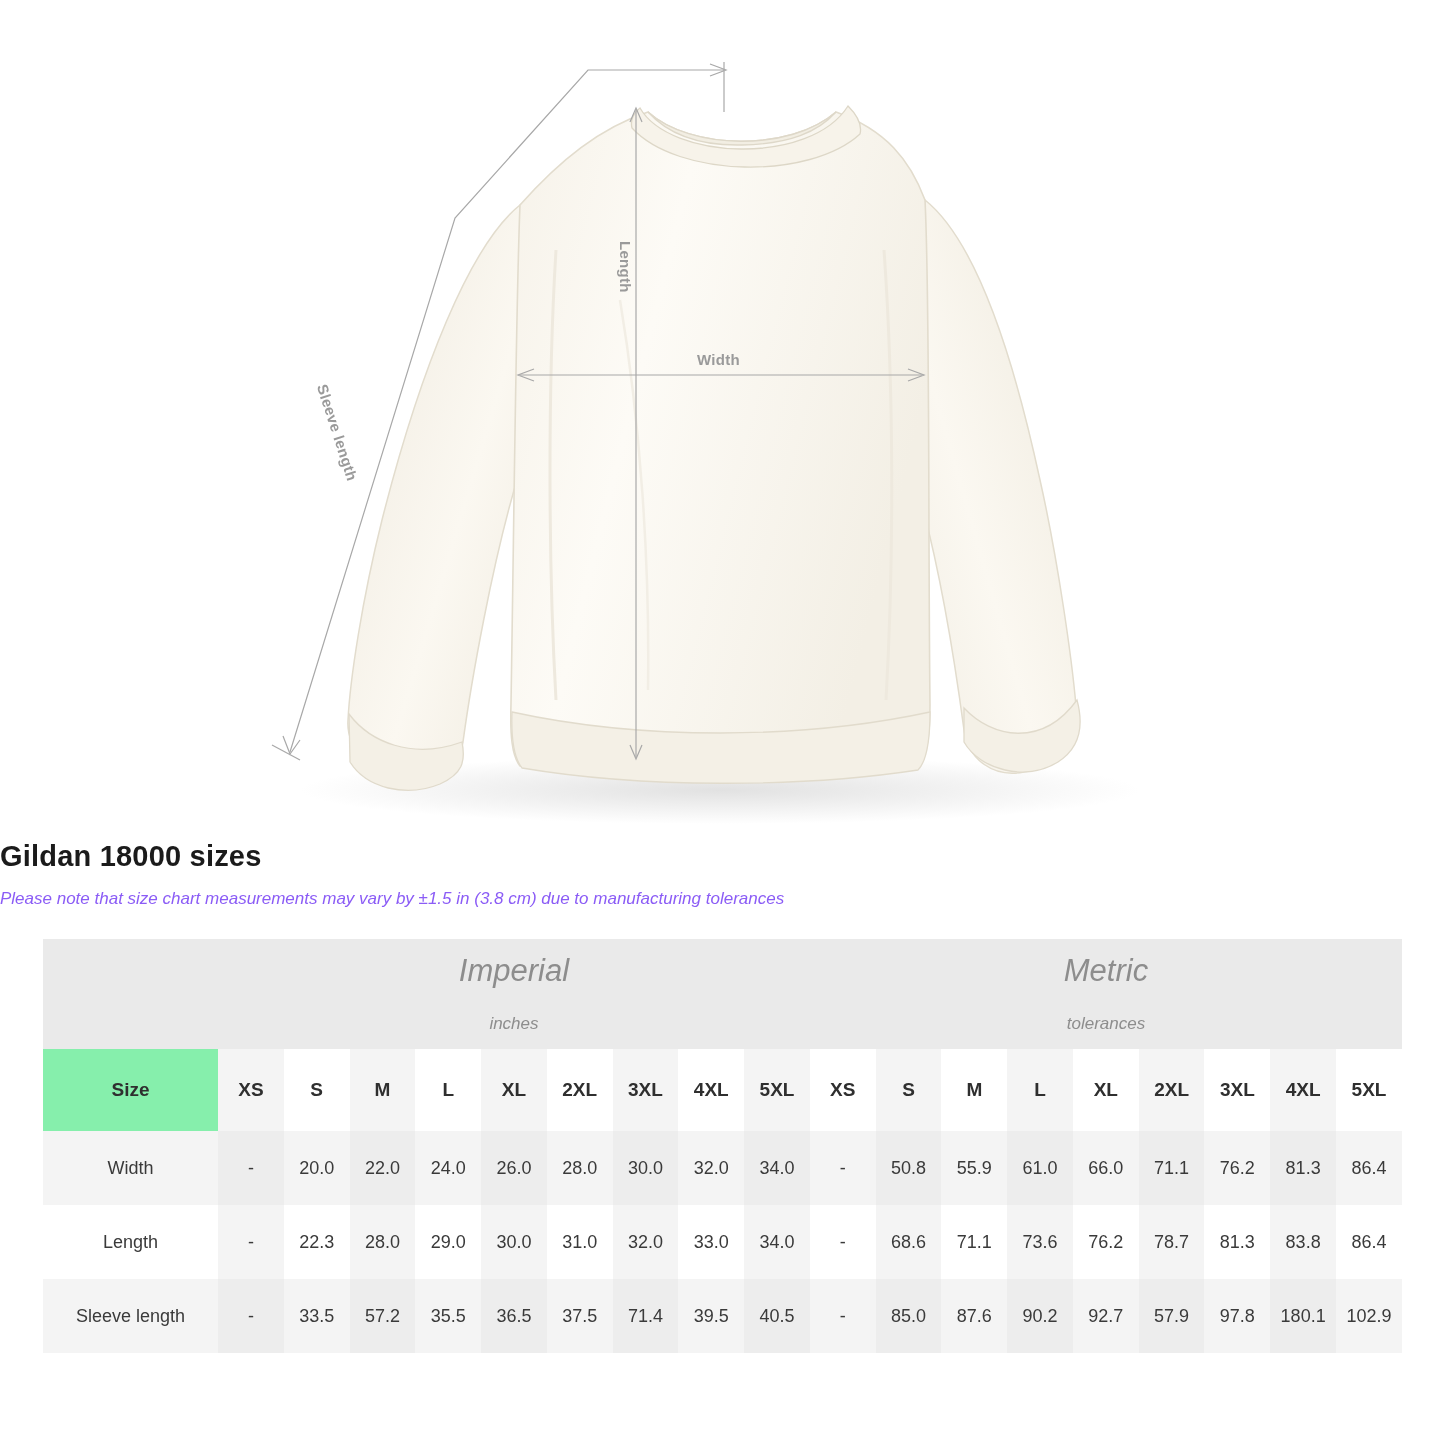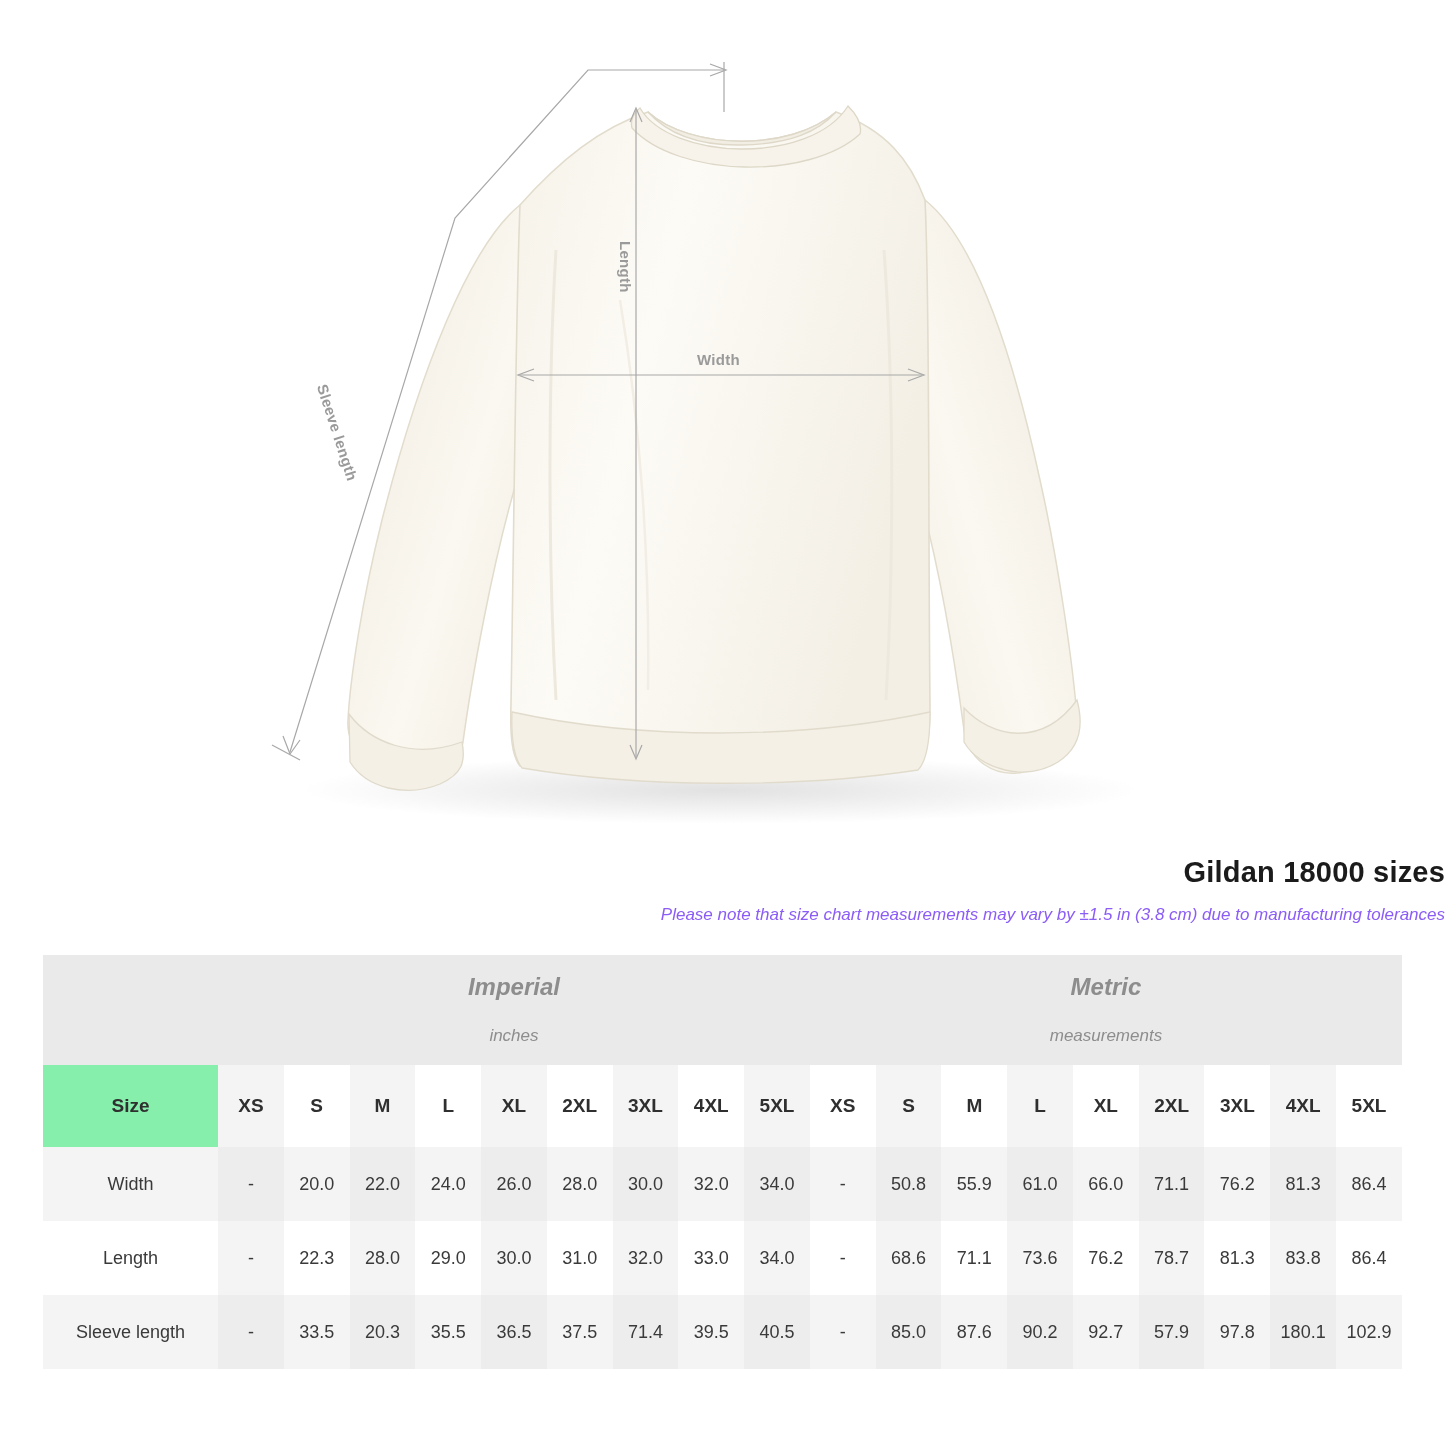"Gildan 18000 sizes" .title-block { margin-top: 16px -> none; text-align: right -> left }
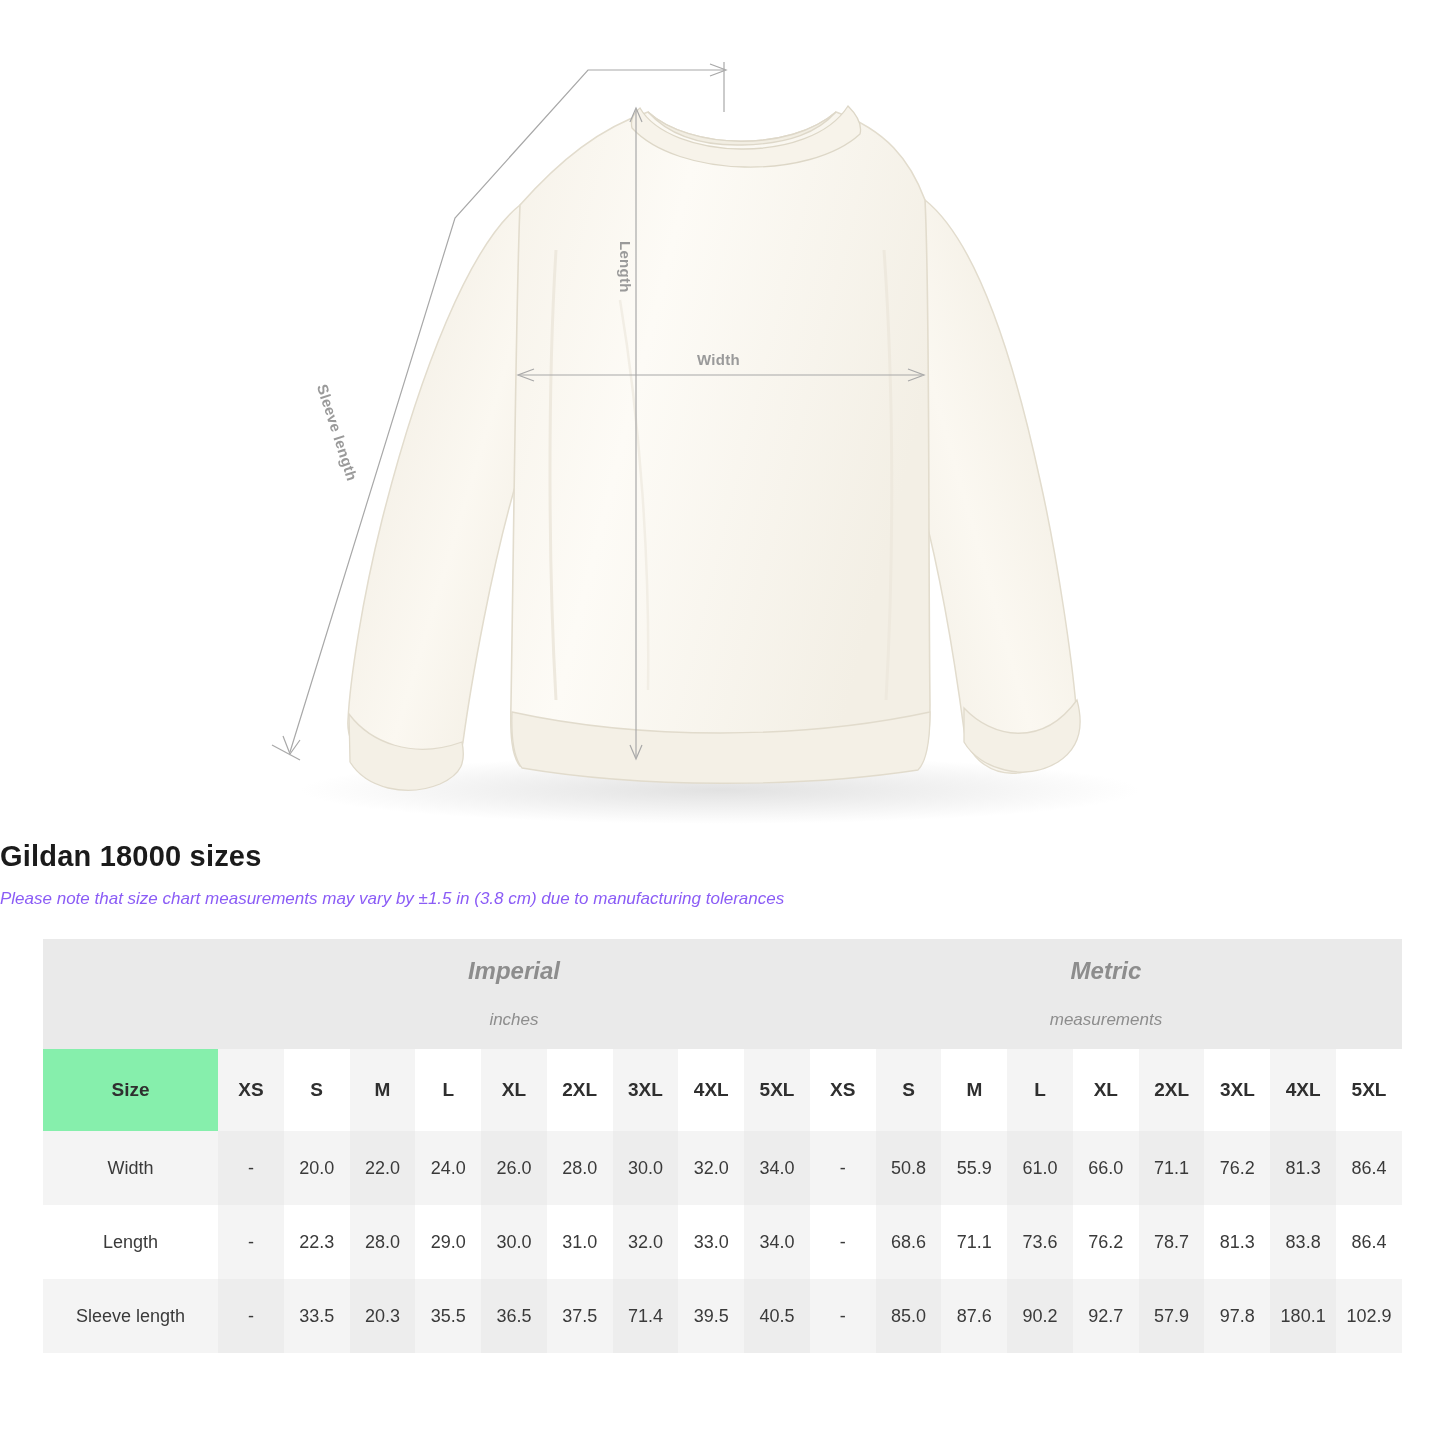"Imperial" .unit-head .unit-name { font-size: 24px -> 31px; font-weight: bold -> normal }
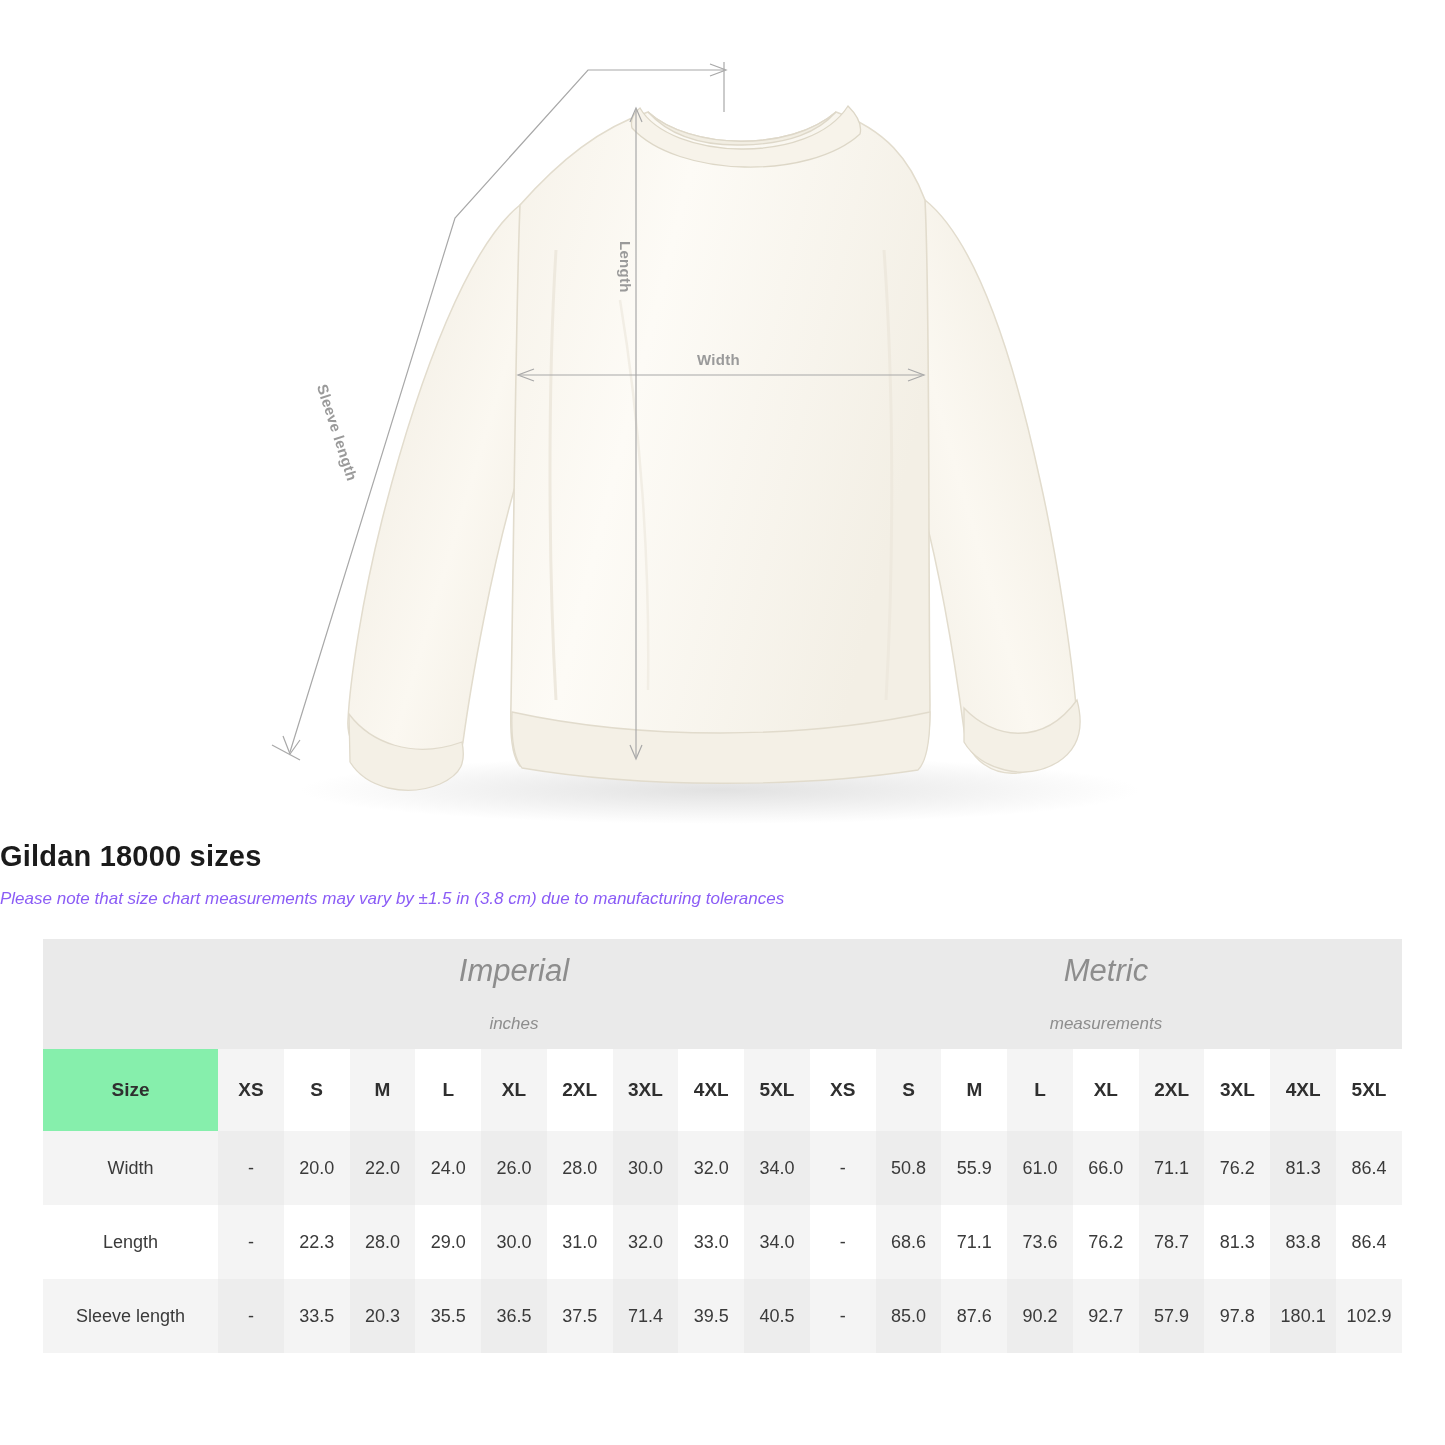"measurements" div.unit-sub { text: measurements -> tolerances }
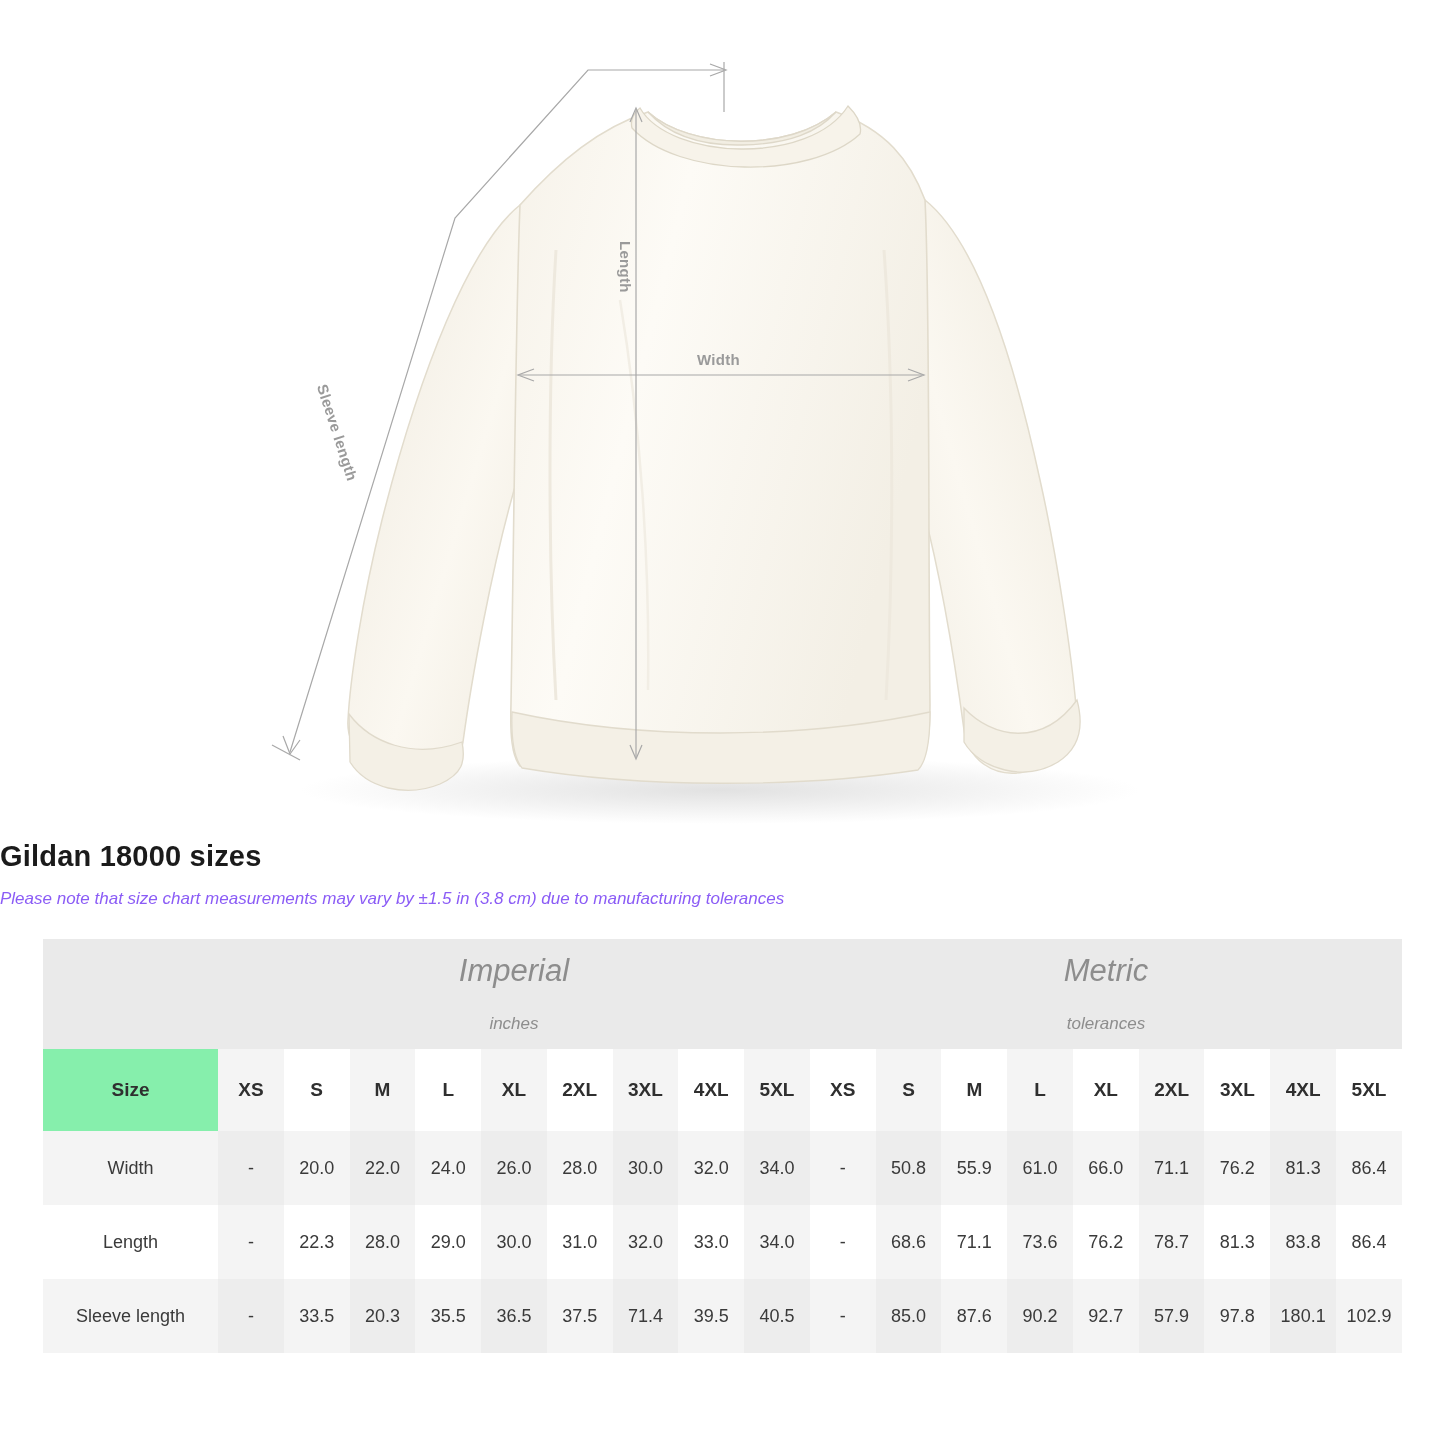"20.3" td.alt { text: 20.3 -> 57.2 }
